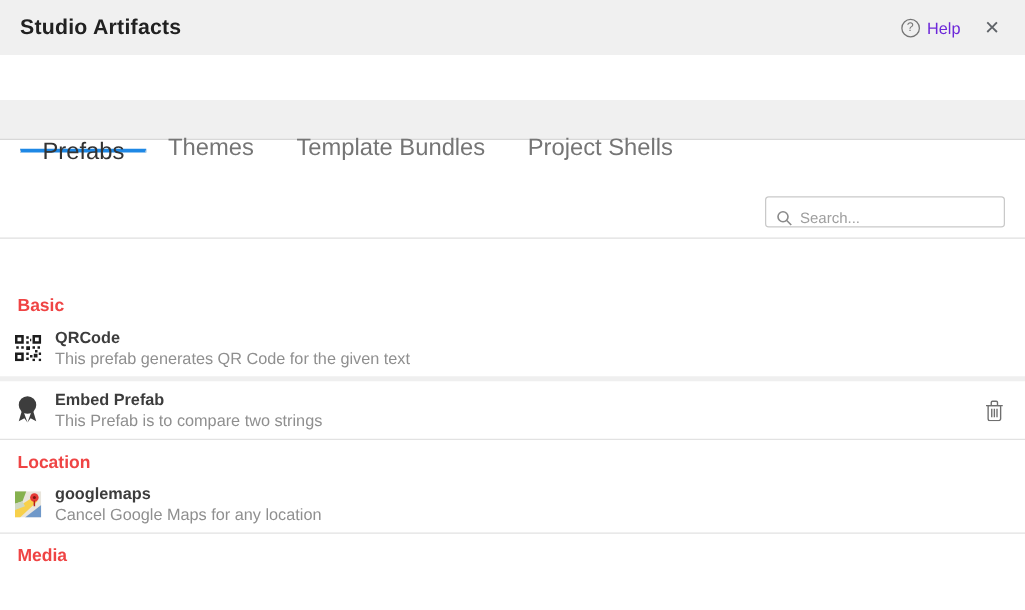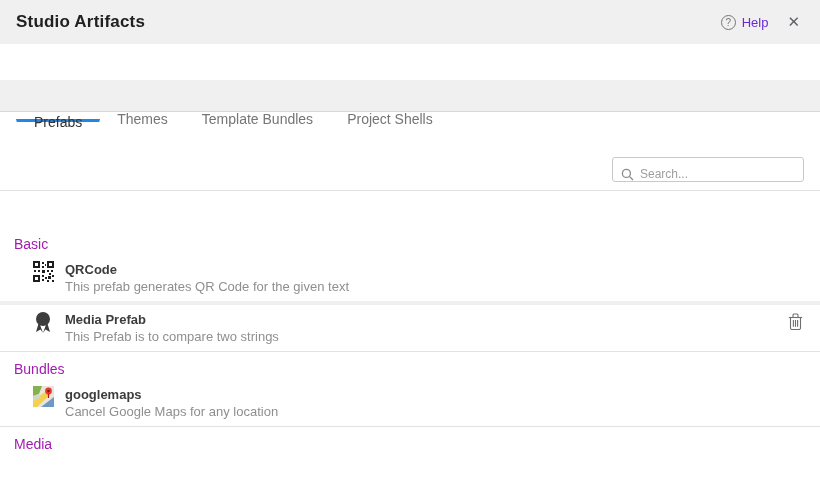"Prefabs" .tab { font-size: 14px -> 19px }
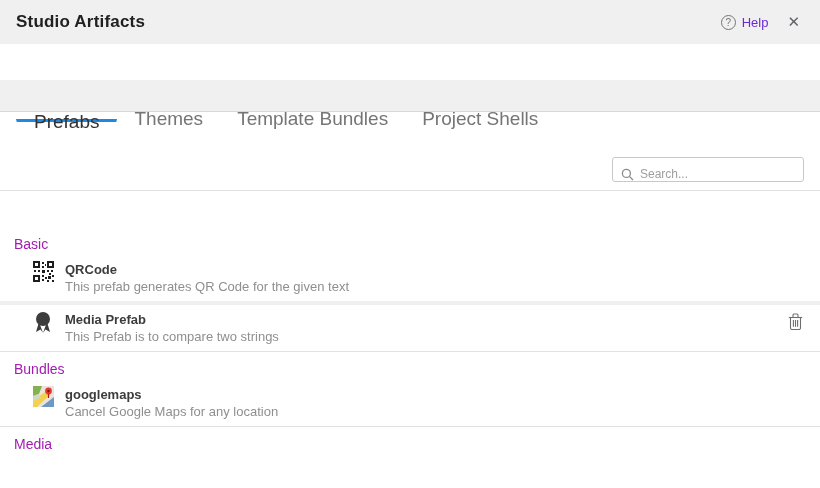"Basic" .section-title { color: #a21caf -> #ef4444; font-weight: normal -> bold }
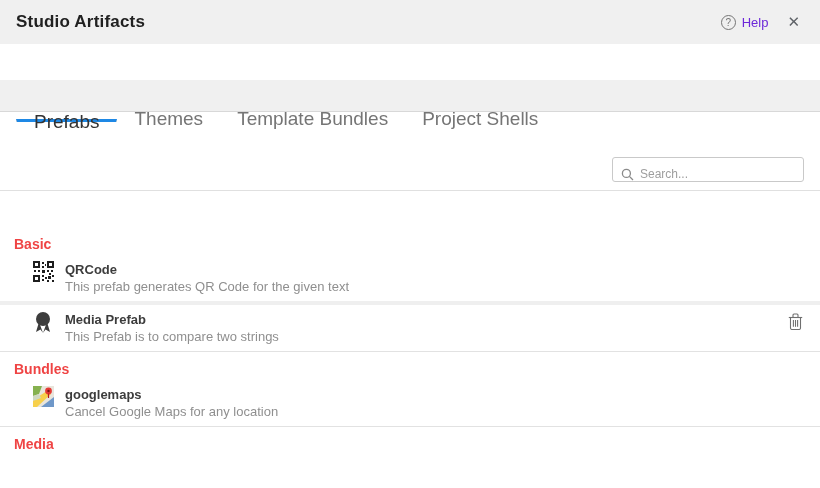"QRCode" .row { align-items: flex-start -> center; margin-left: 21px -> none }
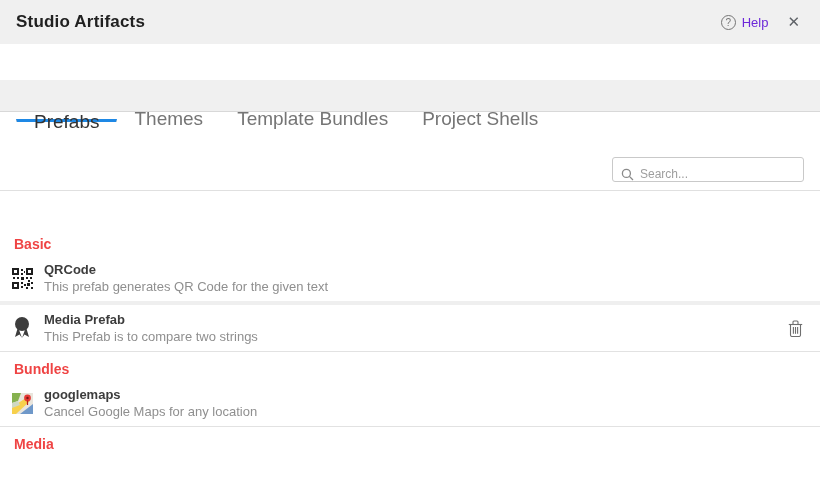"Media Prefab" div.item-title { text: Media -> Embed }
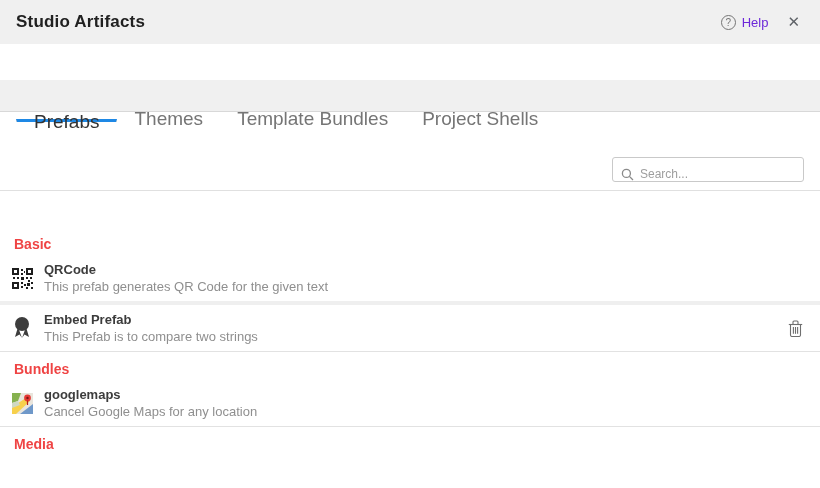"Bundles" div.section-title { text: Bundles -> Location }
